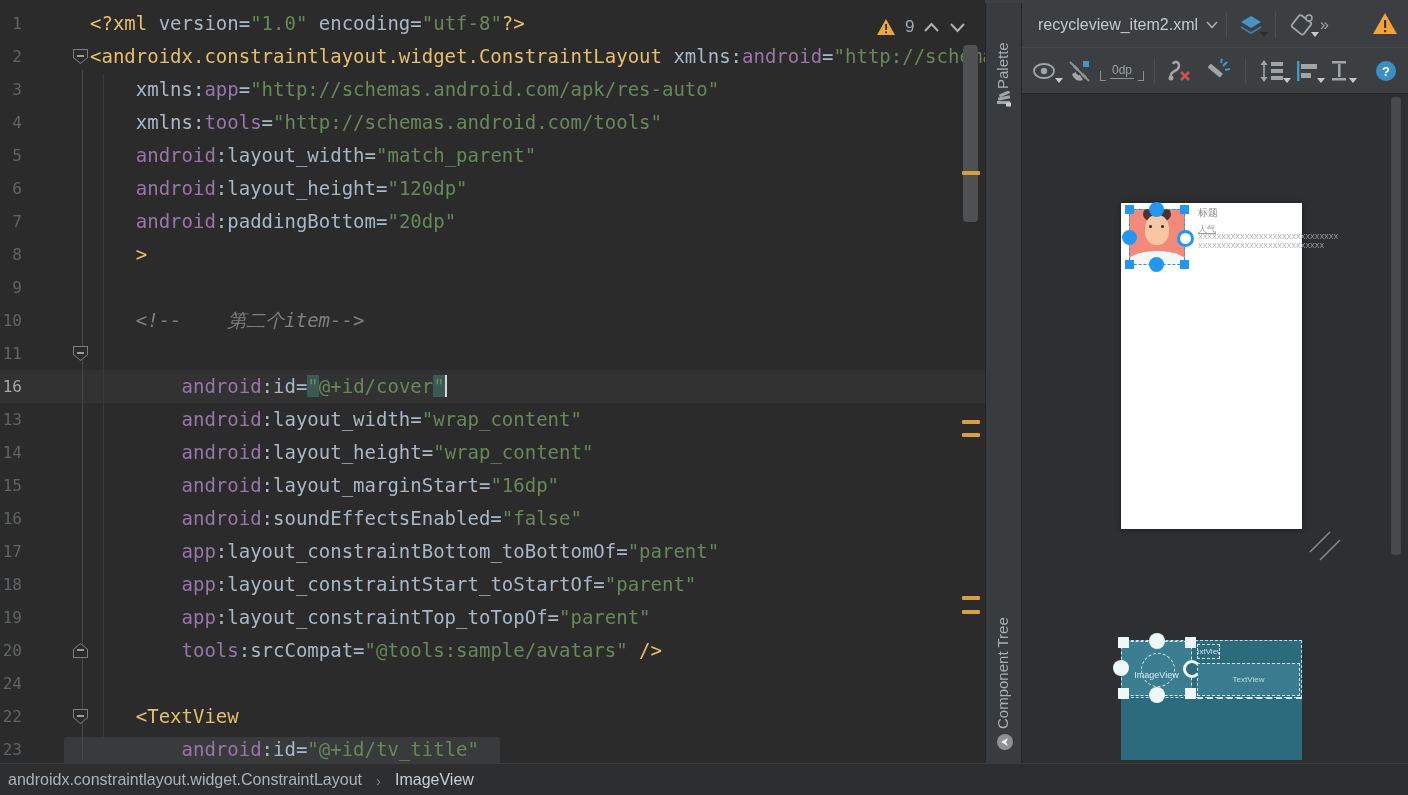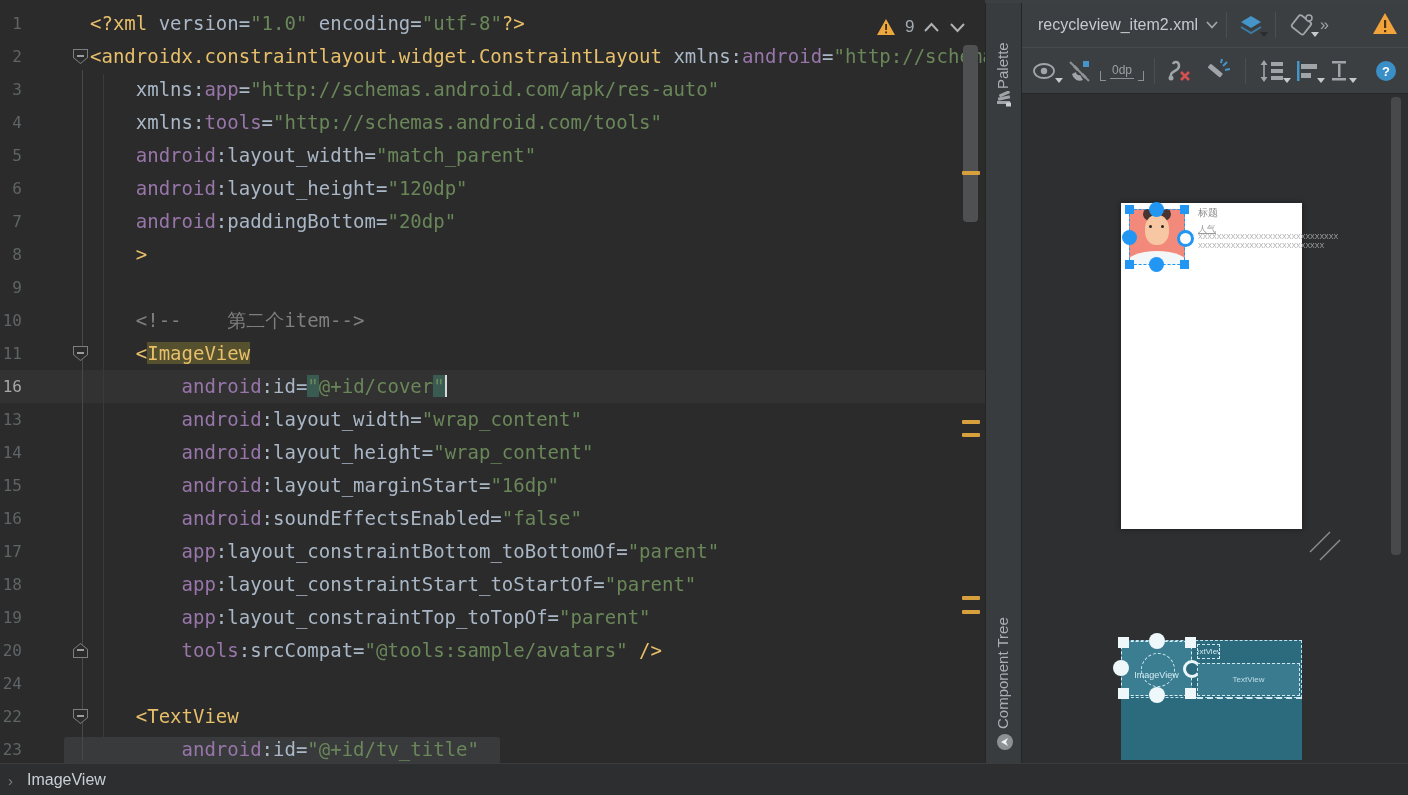"<!-- 第二个item-->" .tk-c { font-style: none -> italic }
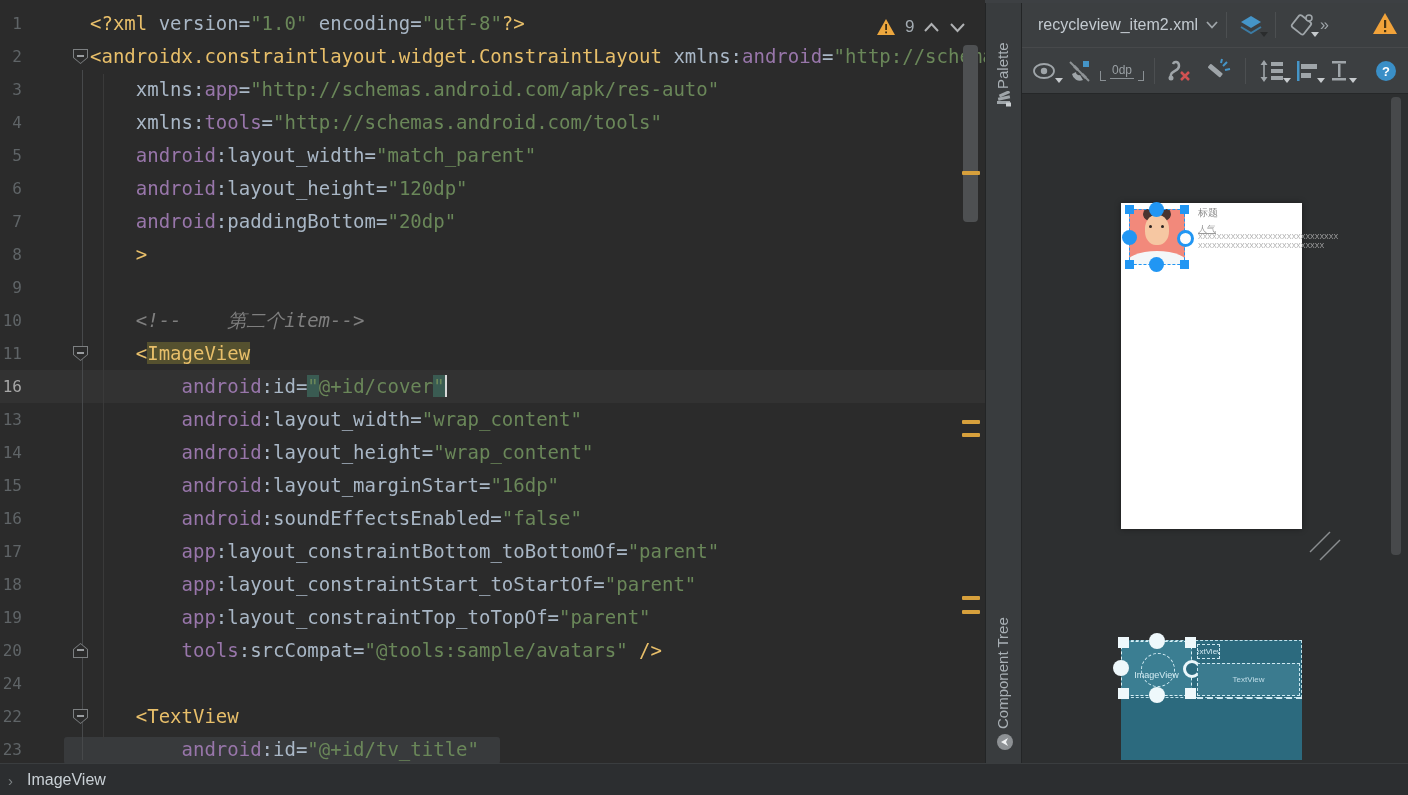"<ImageView" pre { html: <pre><span> &lt;</span><span>ImageView</span></pre> -> none }
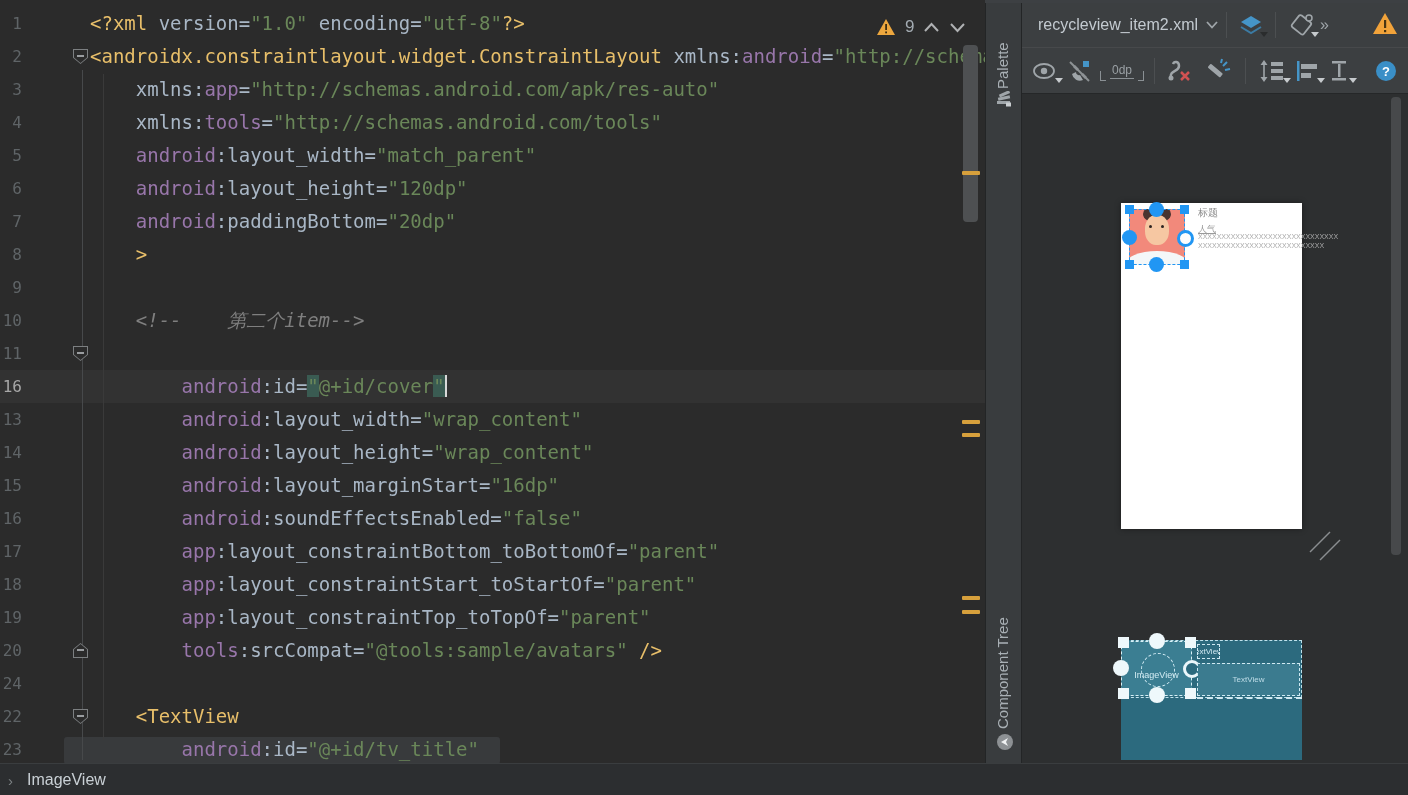"androidx.constraintlayout.widget.Constra" span.crumb-1 { html: none -> <span>androidx.constraintlayout.widget.ConstraintLayout</span> }
